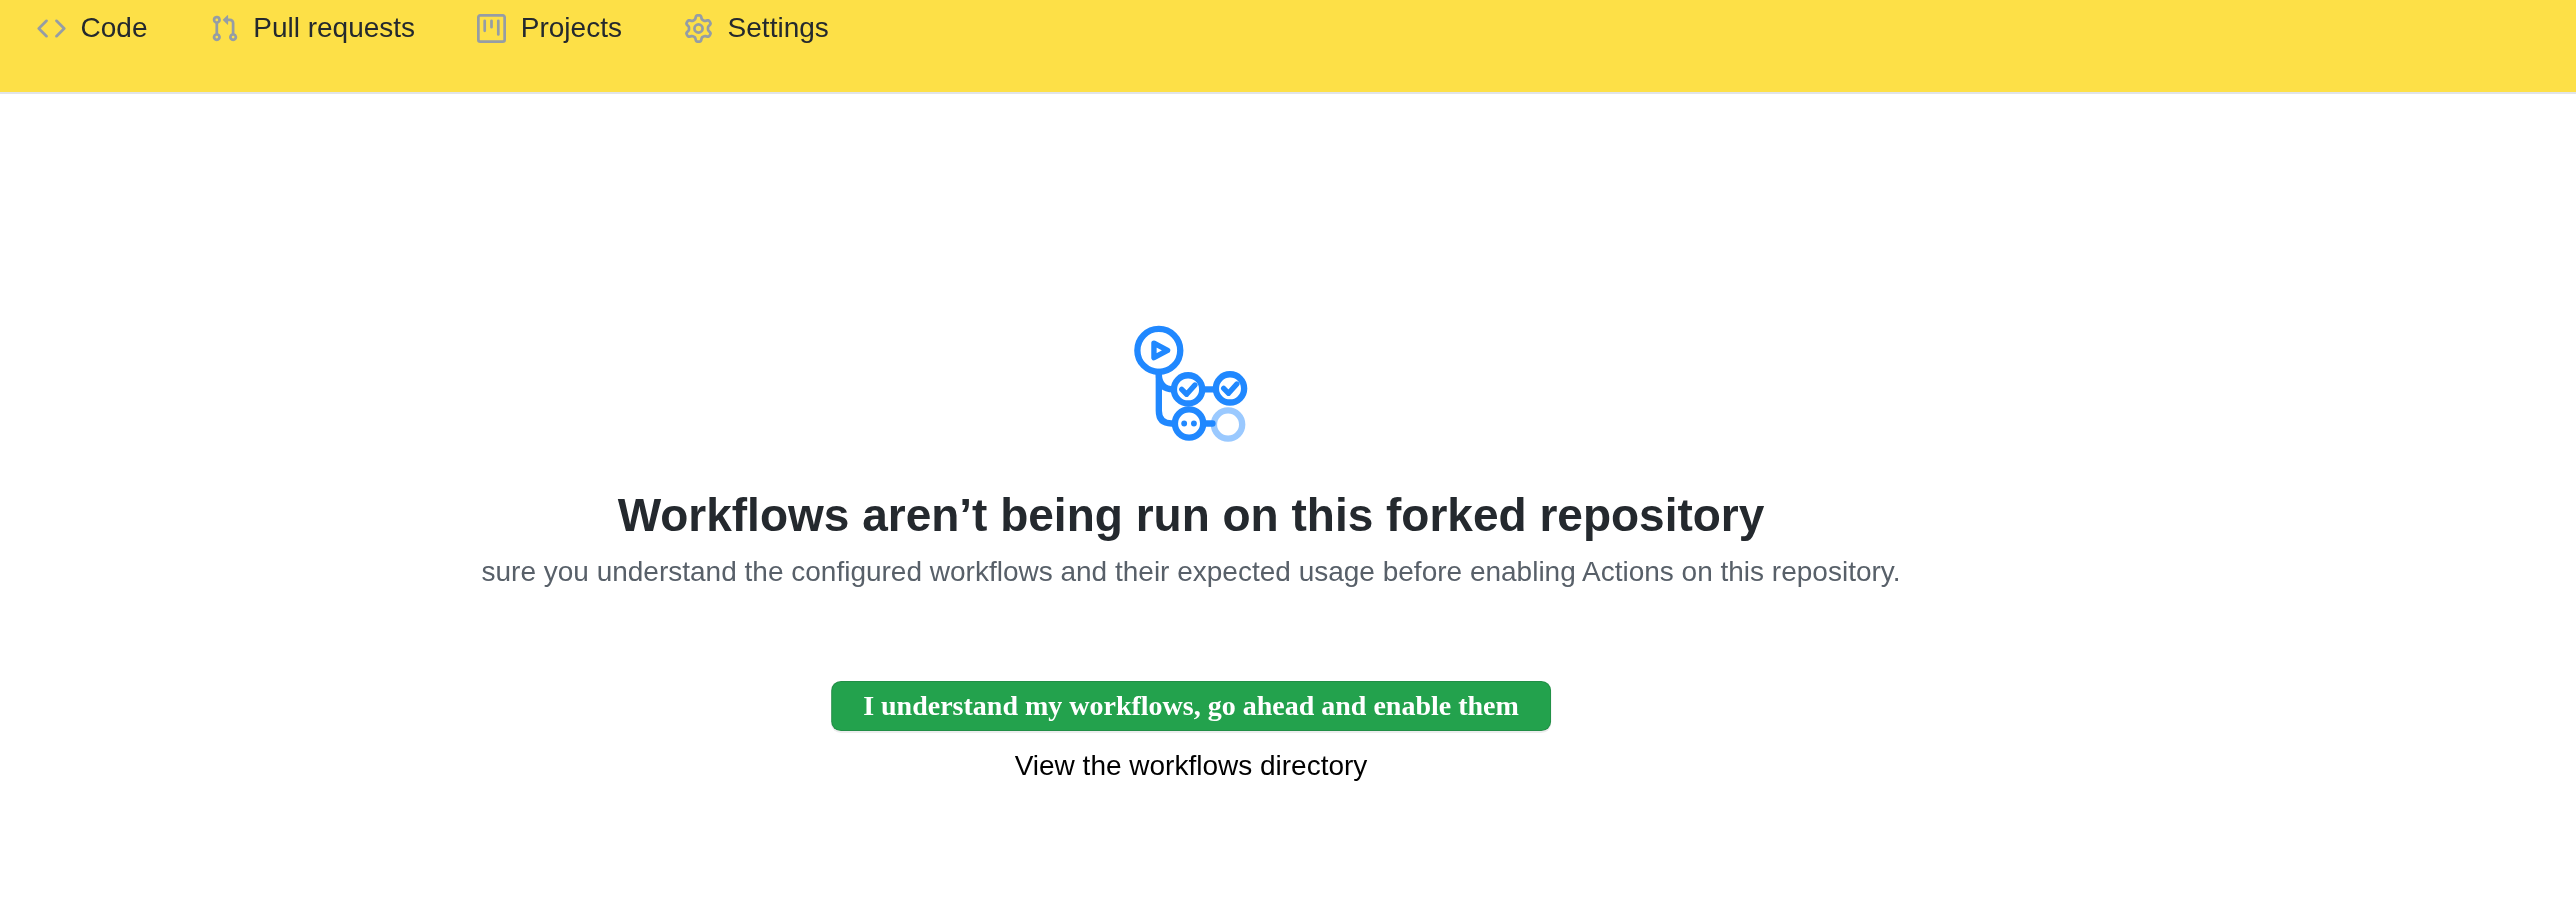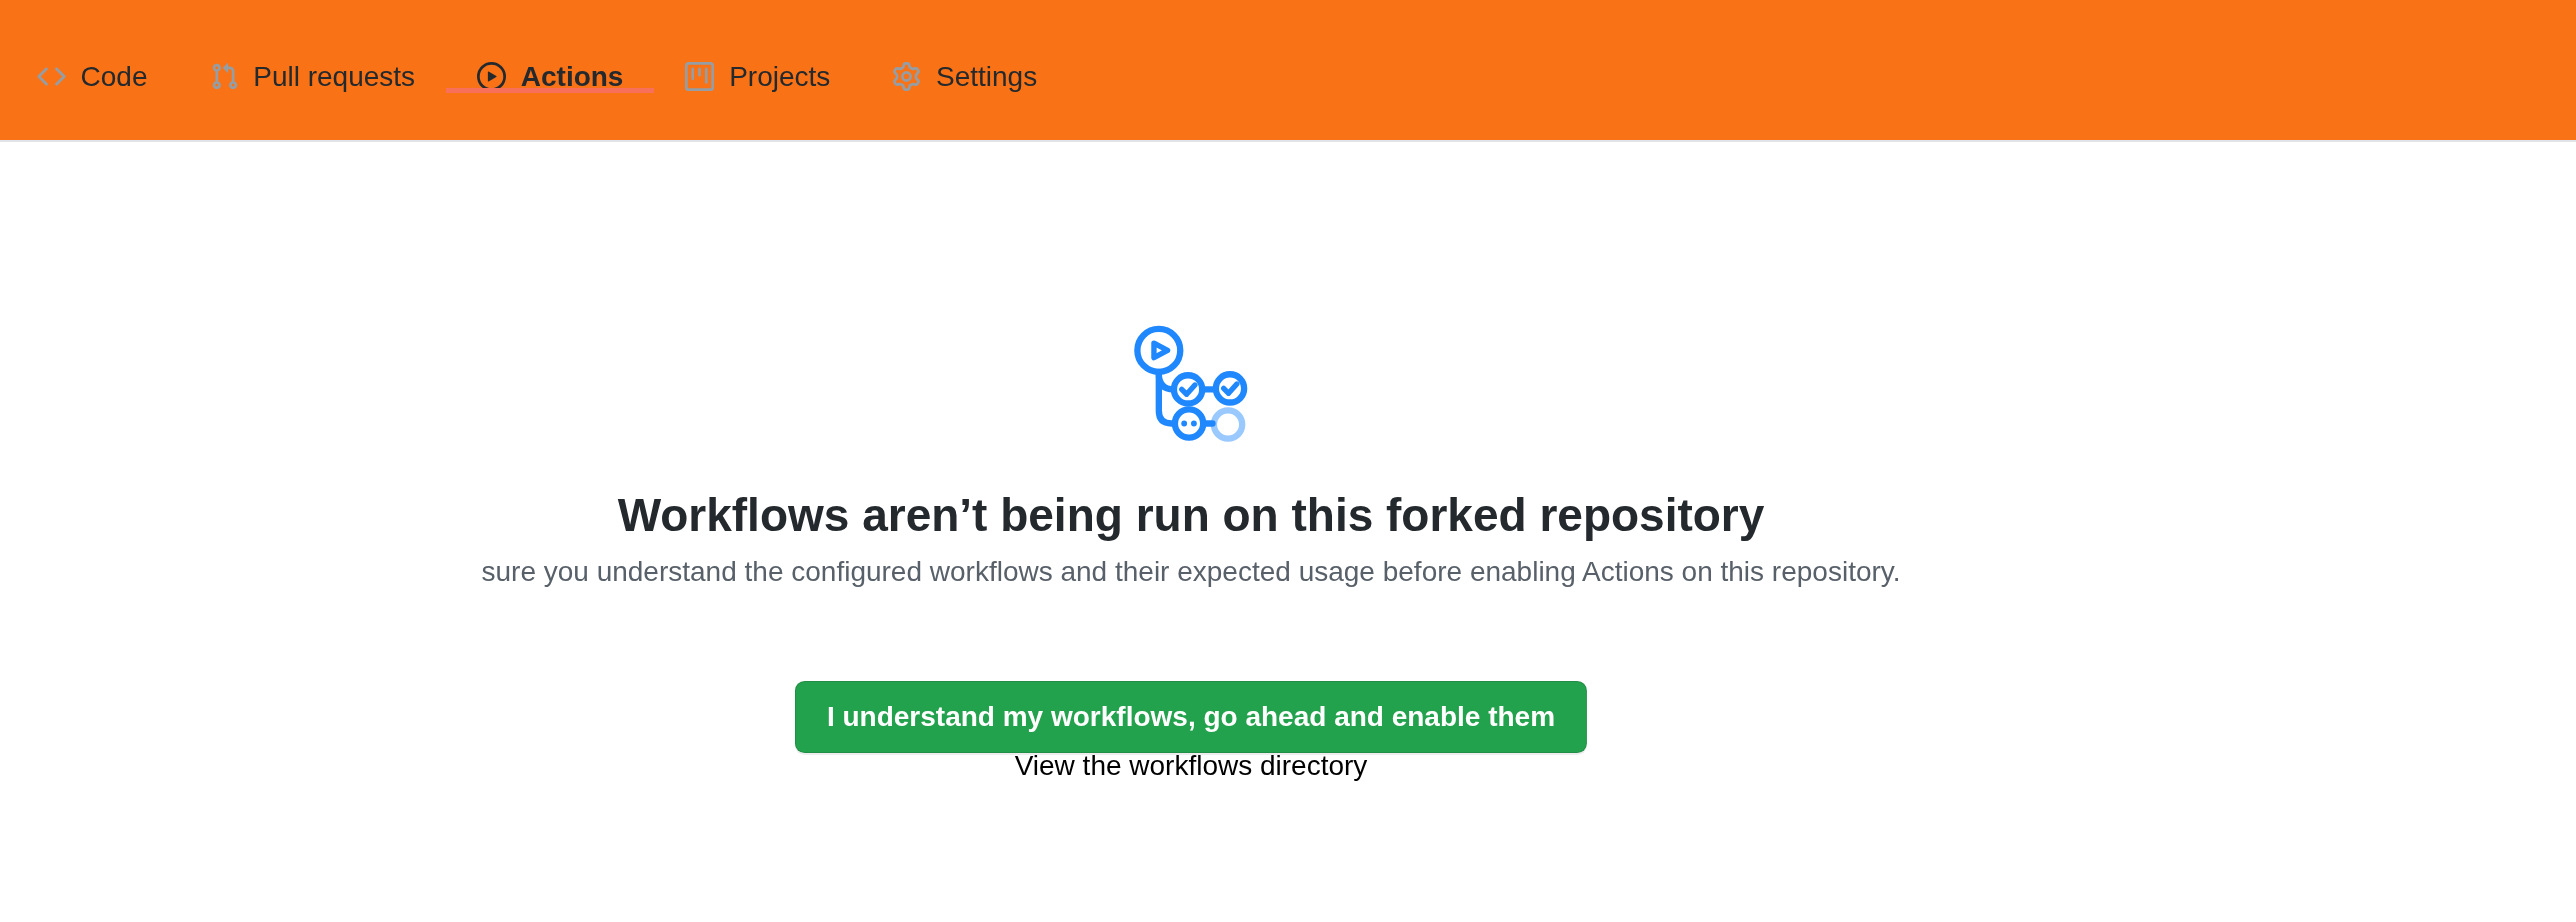"Code" .repo-nav { align-items: center -> flex-start; background: #f97316 -> #fde047; height: 142px -> 94px }
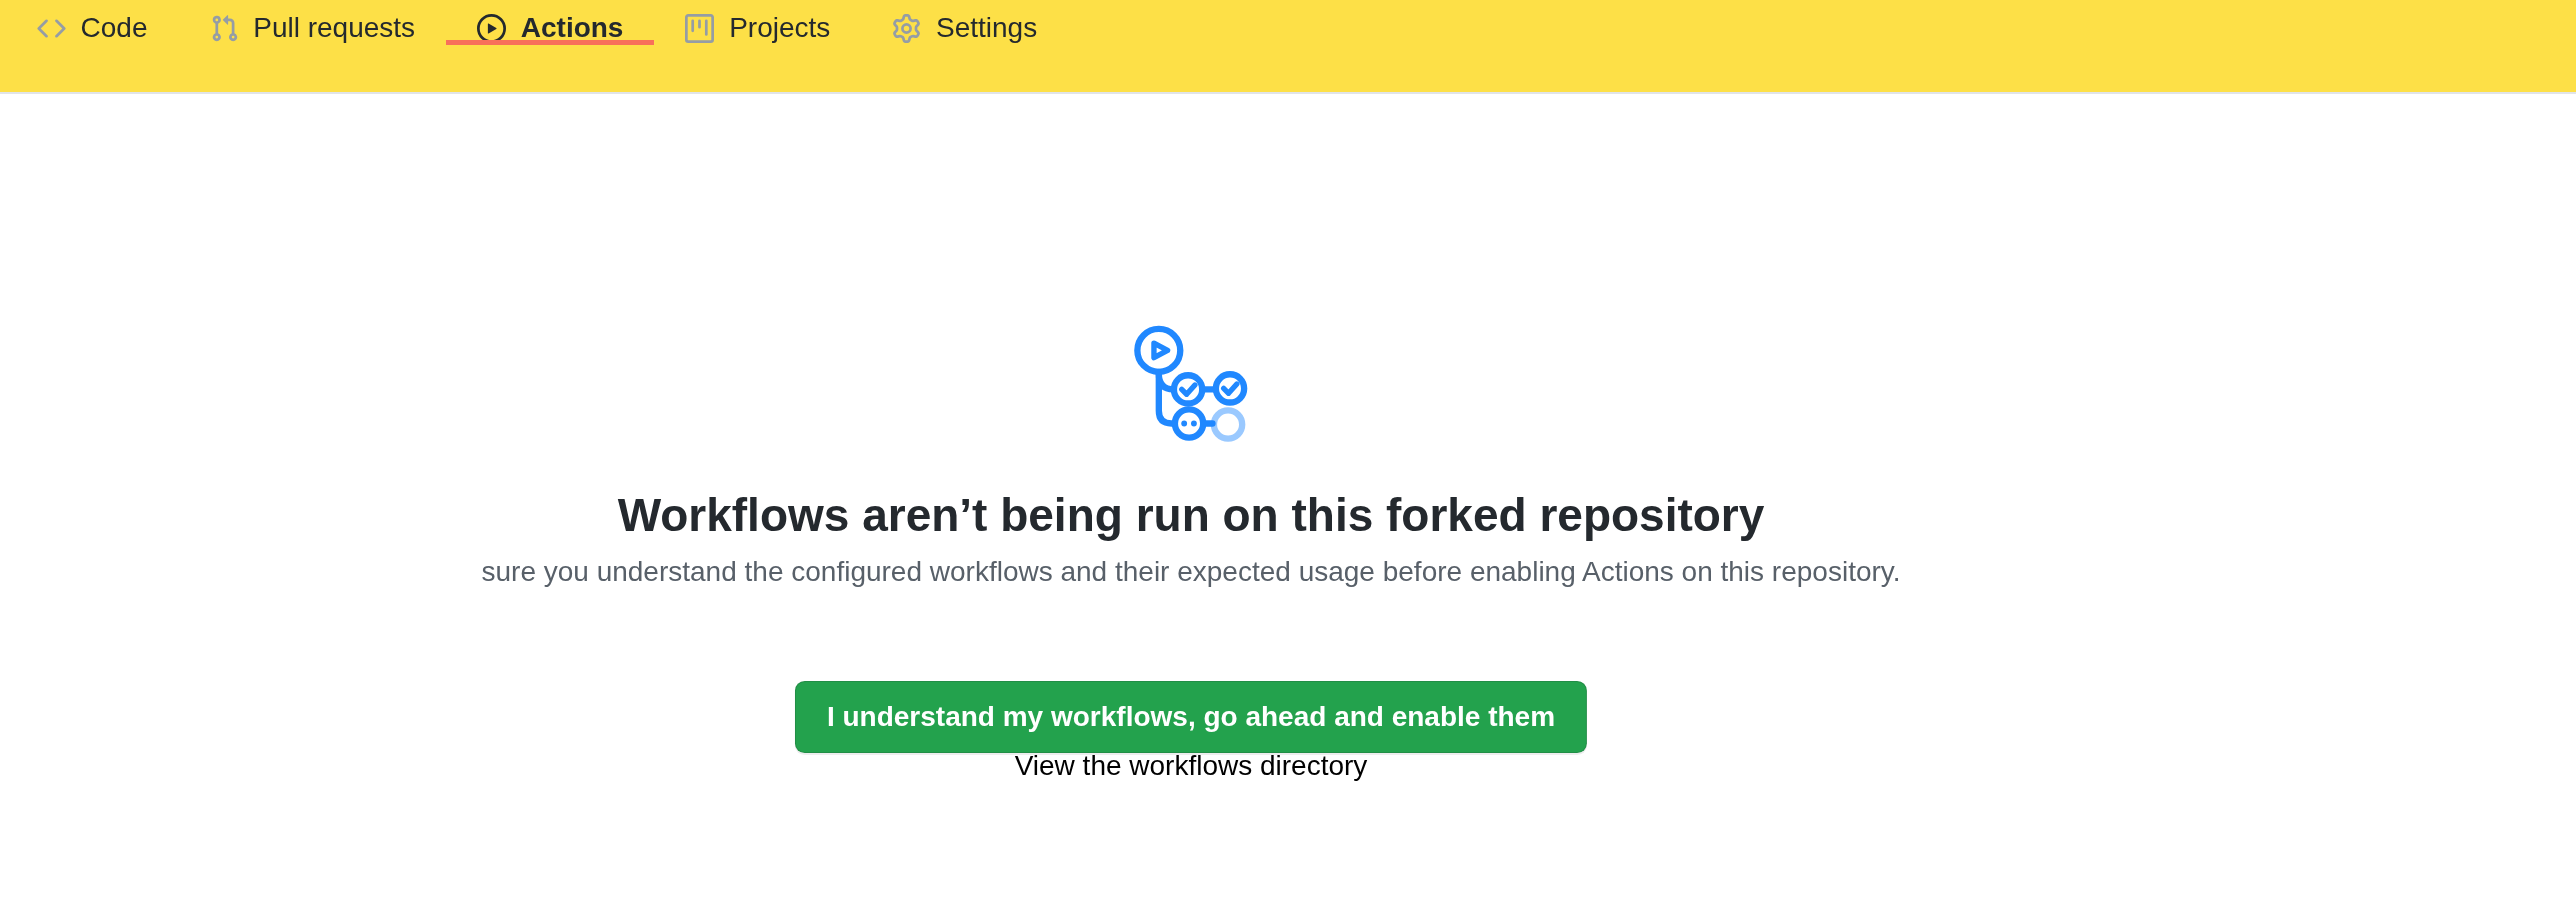"Actions" a.tab { html: <a> <span> <svg> <path></path> </svg> </span> <span>Actions</span> <span></span> </a> -> none }
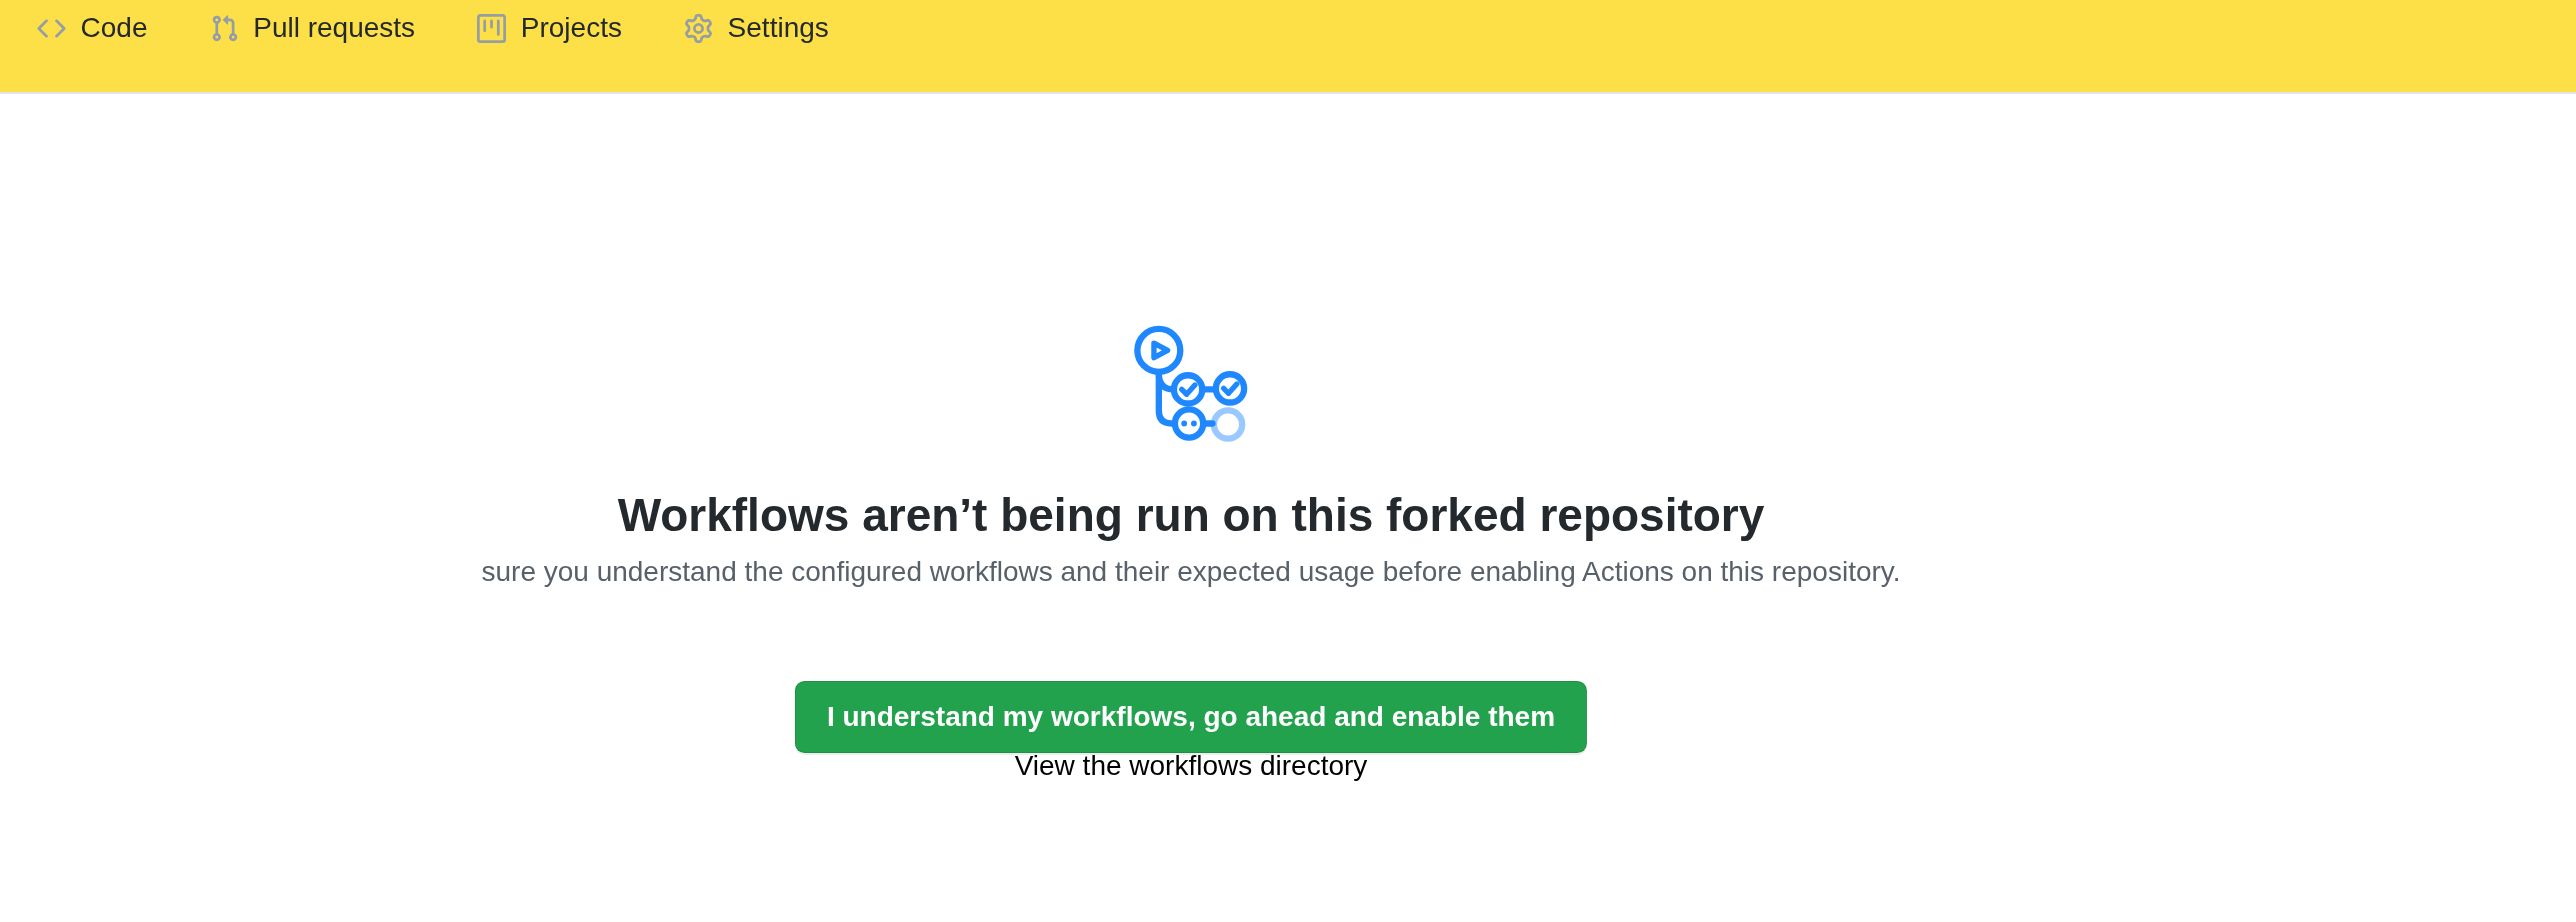"I understand my workflows, go" .enable-btn { font-family: Liberation Sans, sans-serif -> Liberation Serif, serif; height: 72px -> 50px }
